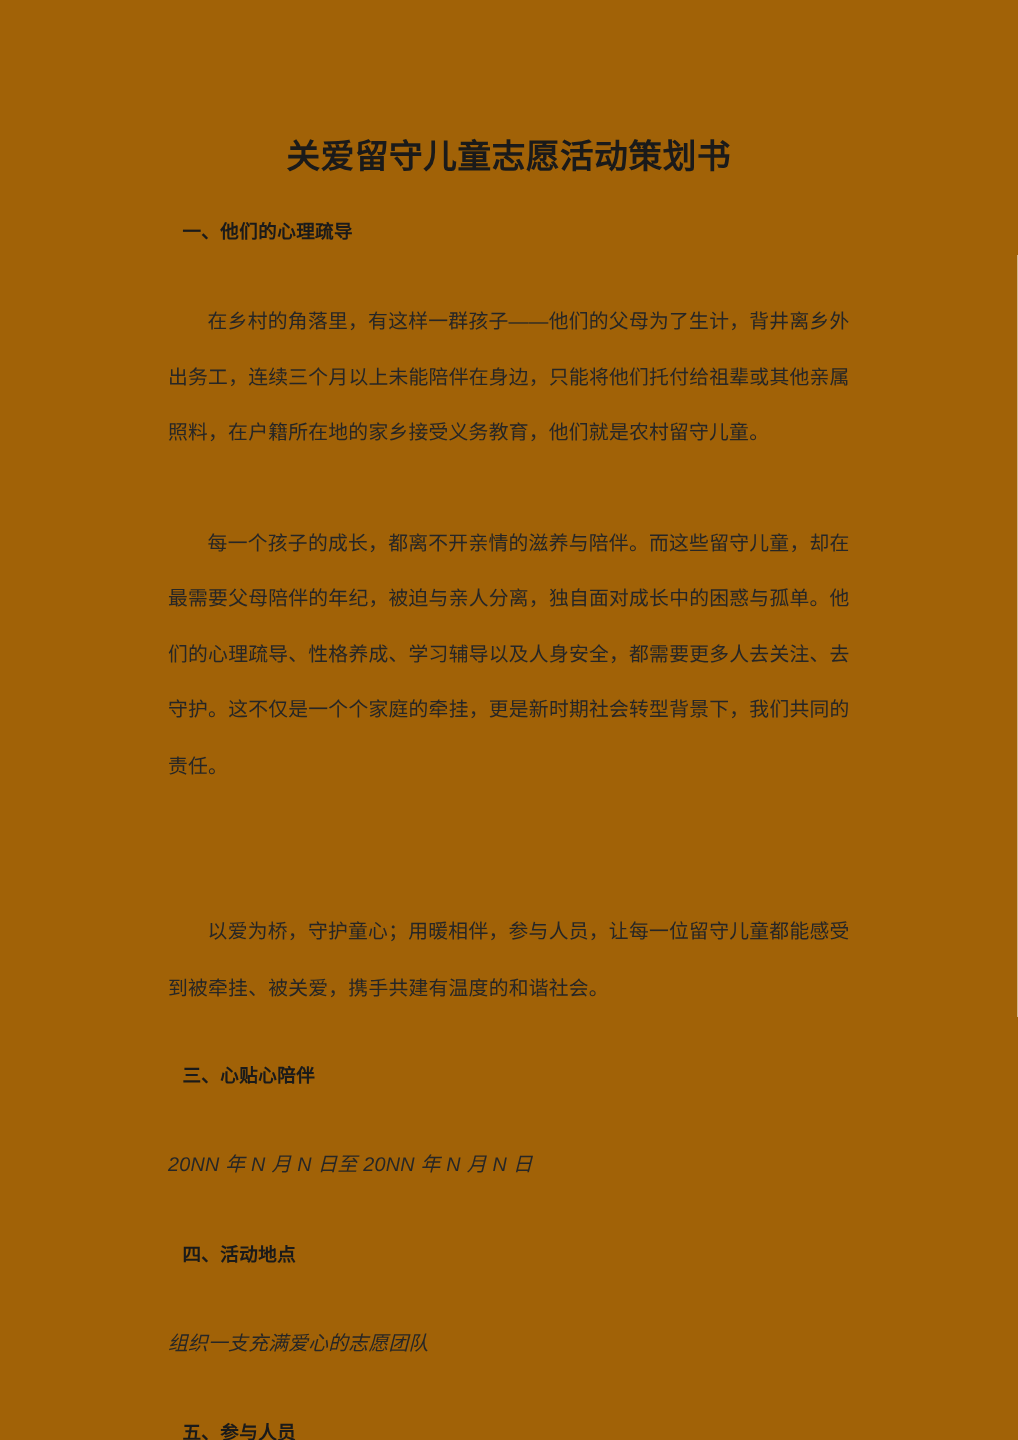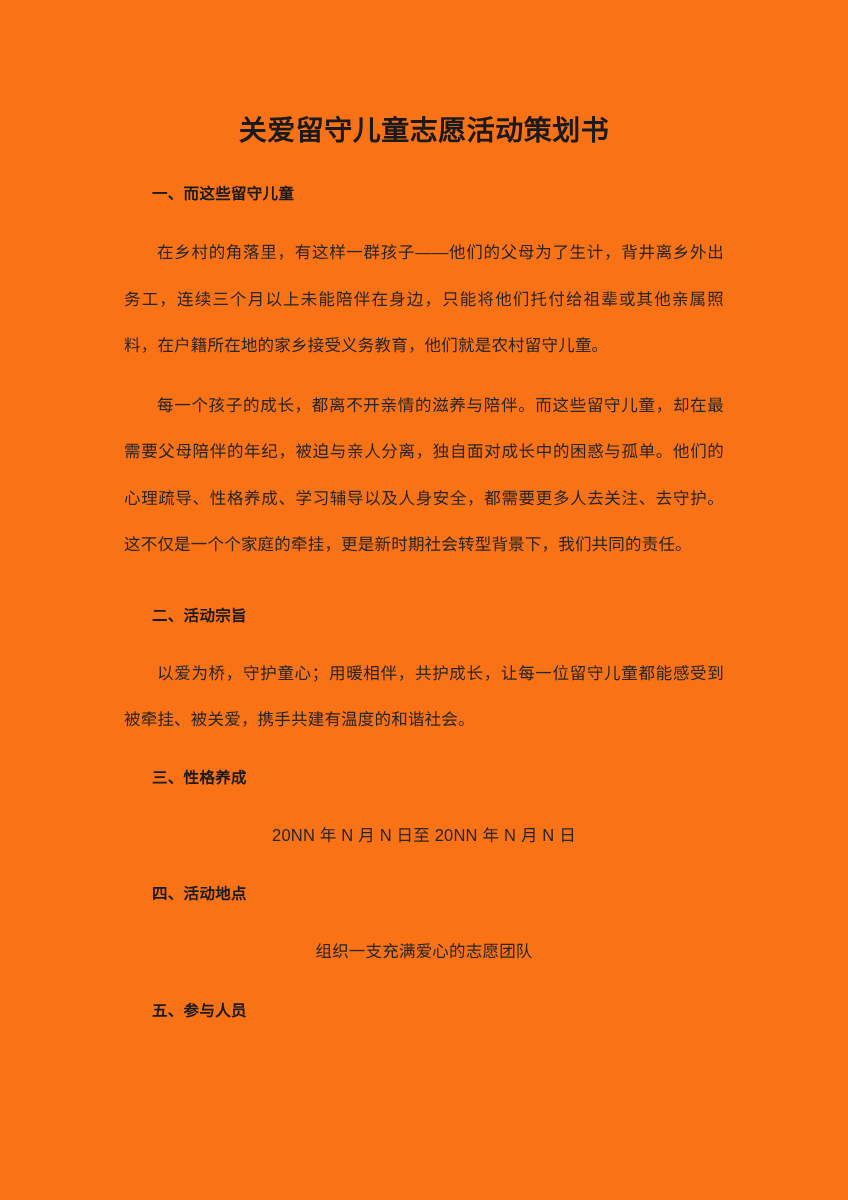"关爱留守儿童志愿活动策划书" .page { background: #f97316 -> #a16207 }
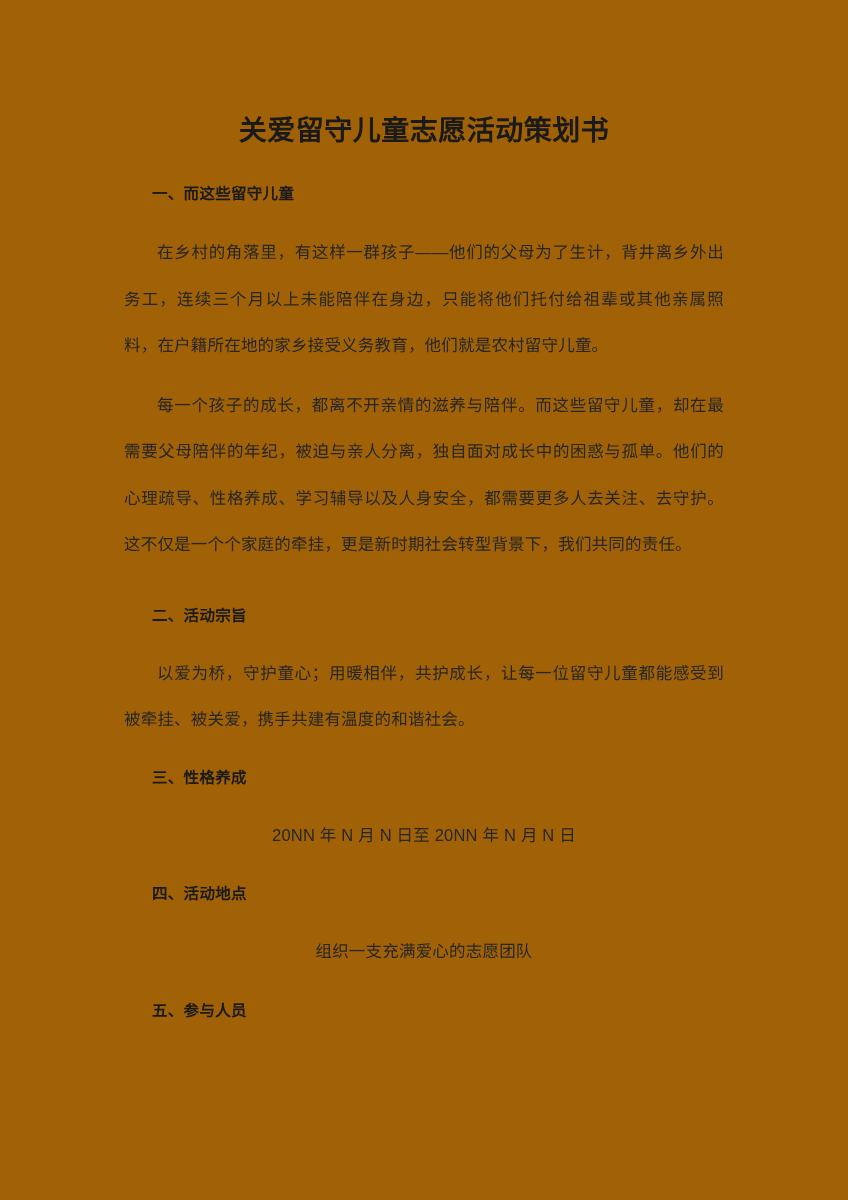"一、而这些留守儿童" h2.section-heading { text: 而这些留守儿童 -> 他们的心理疏导 }
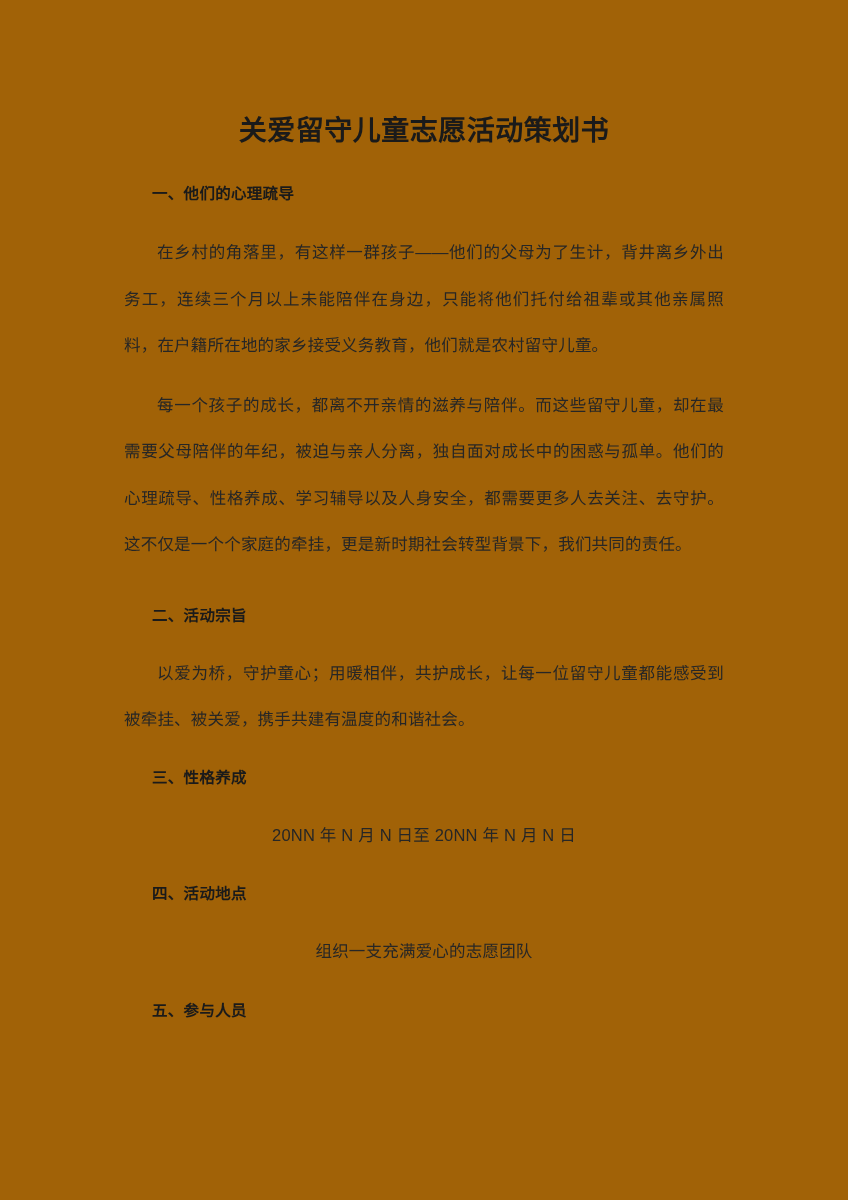"在乡村的角落里，有这样一群孩子——他们的父母为了生计，背井离乡外出务工，连续三个" .para { margin: 0 -> 16px }
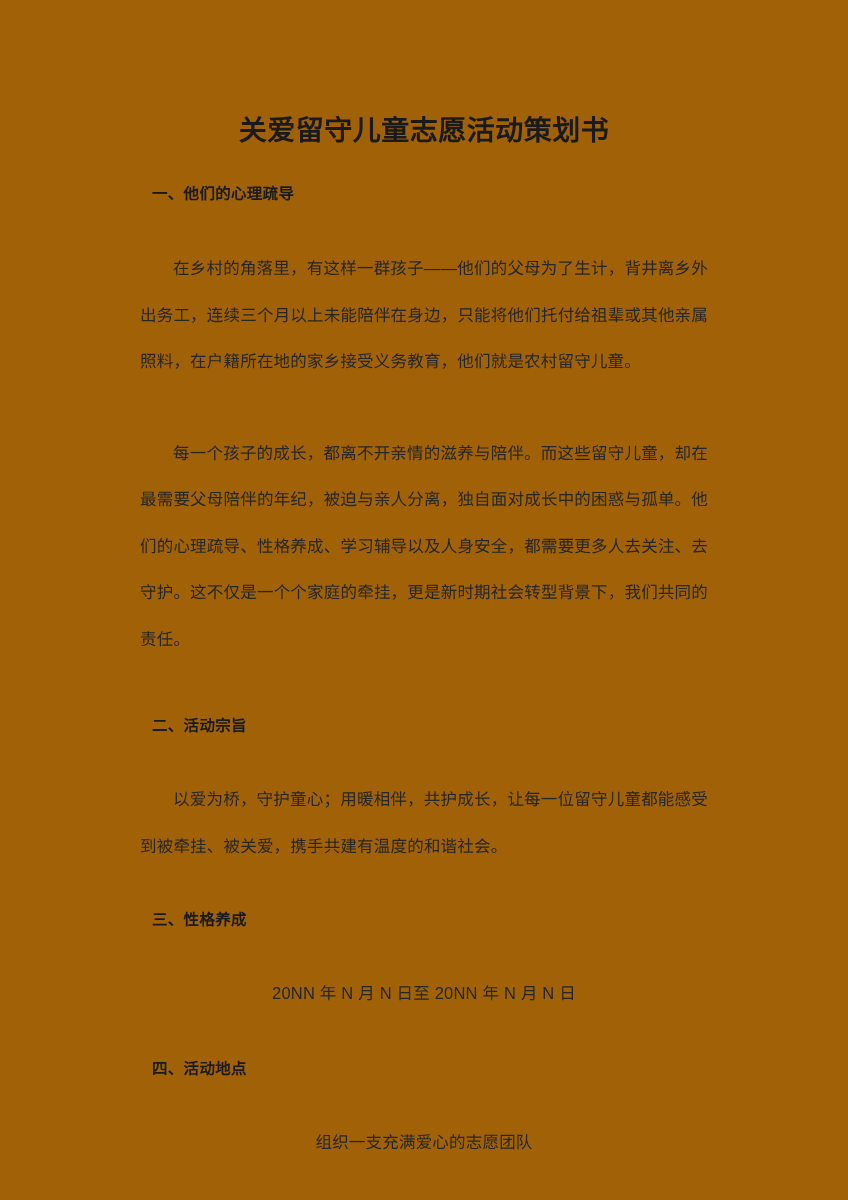"二、活动宗旨" h2.section-heading { html: <h2>二、活动宗旨</h2> -> none }
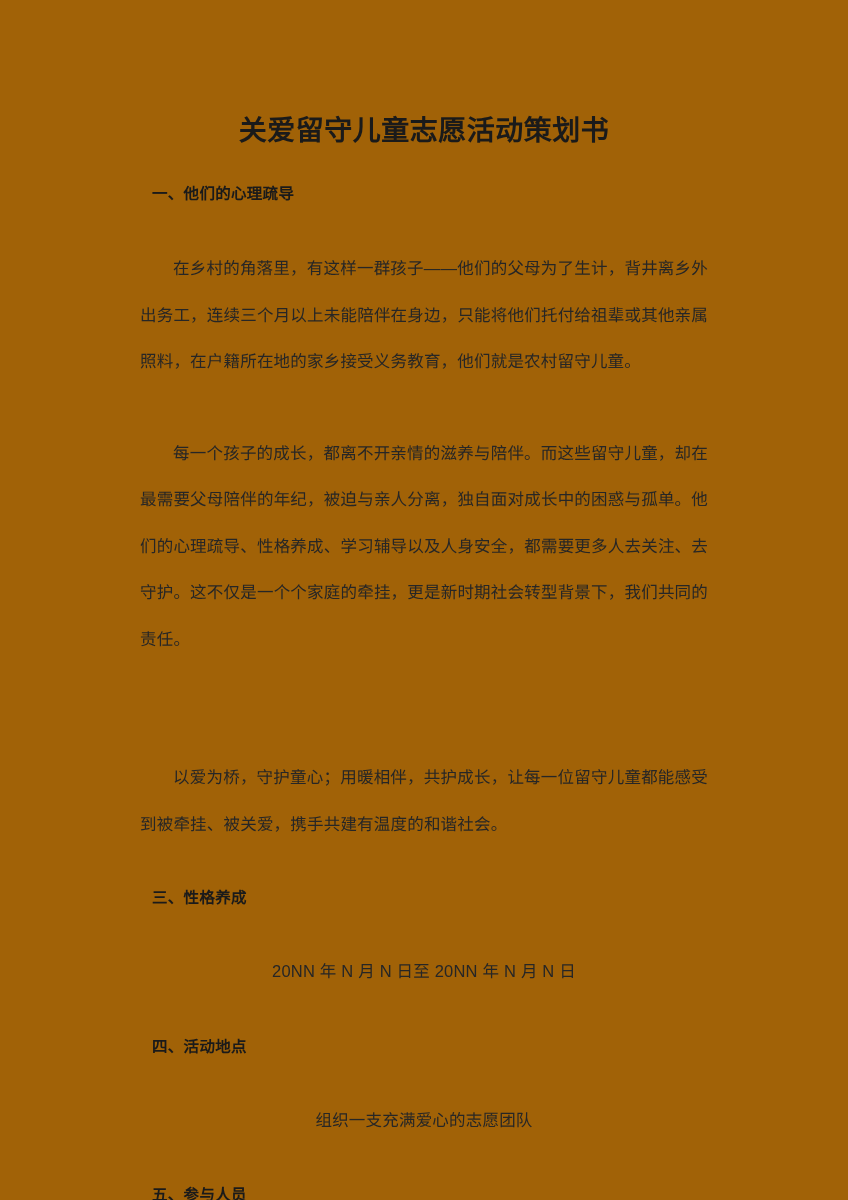"以爱为桥，守护童心；用暖相伴，共护成长，让每一位留守儿童都能感受到被牵挂、被关爱" p.para { text: 共护成长 -> 参与人员 }
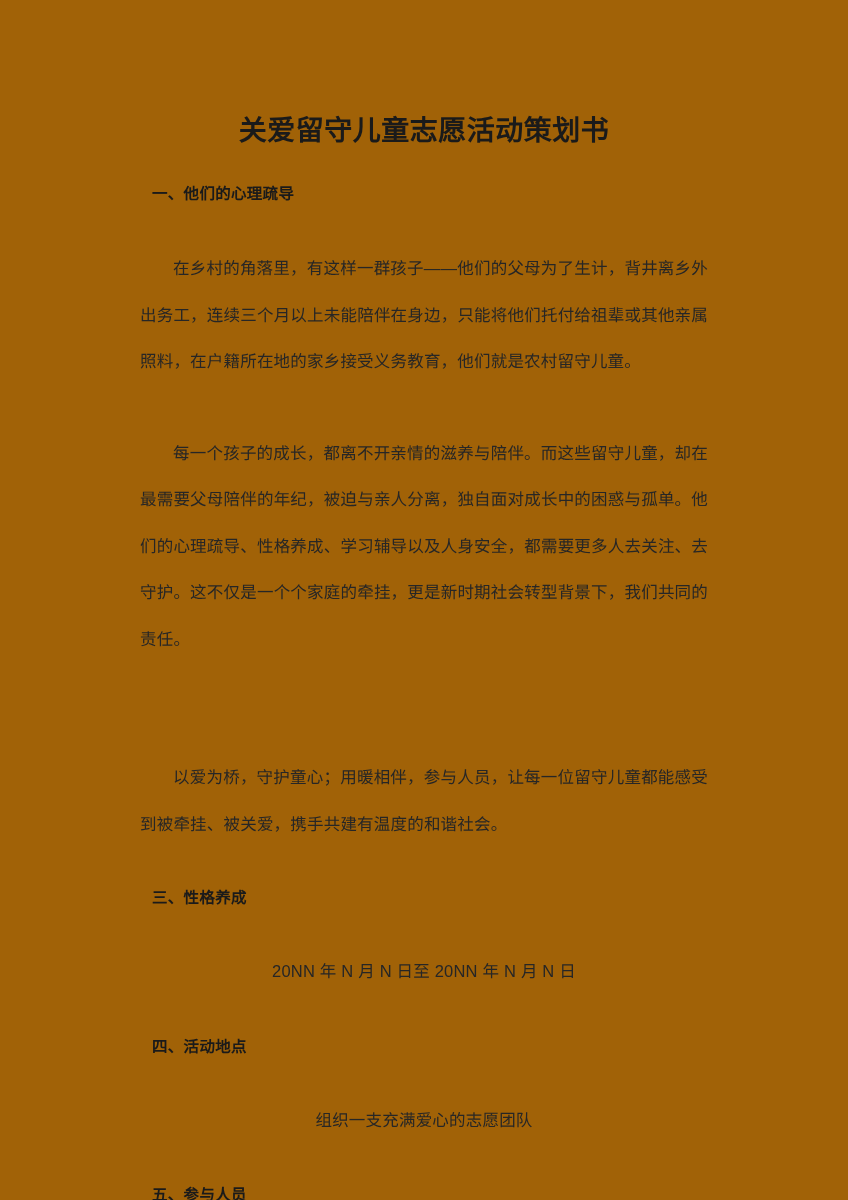"三、性格养成" h2.section-heading { text: 性格养成 -> 心贴心陪伴 }
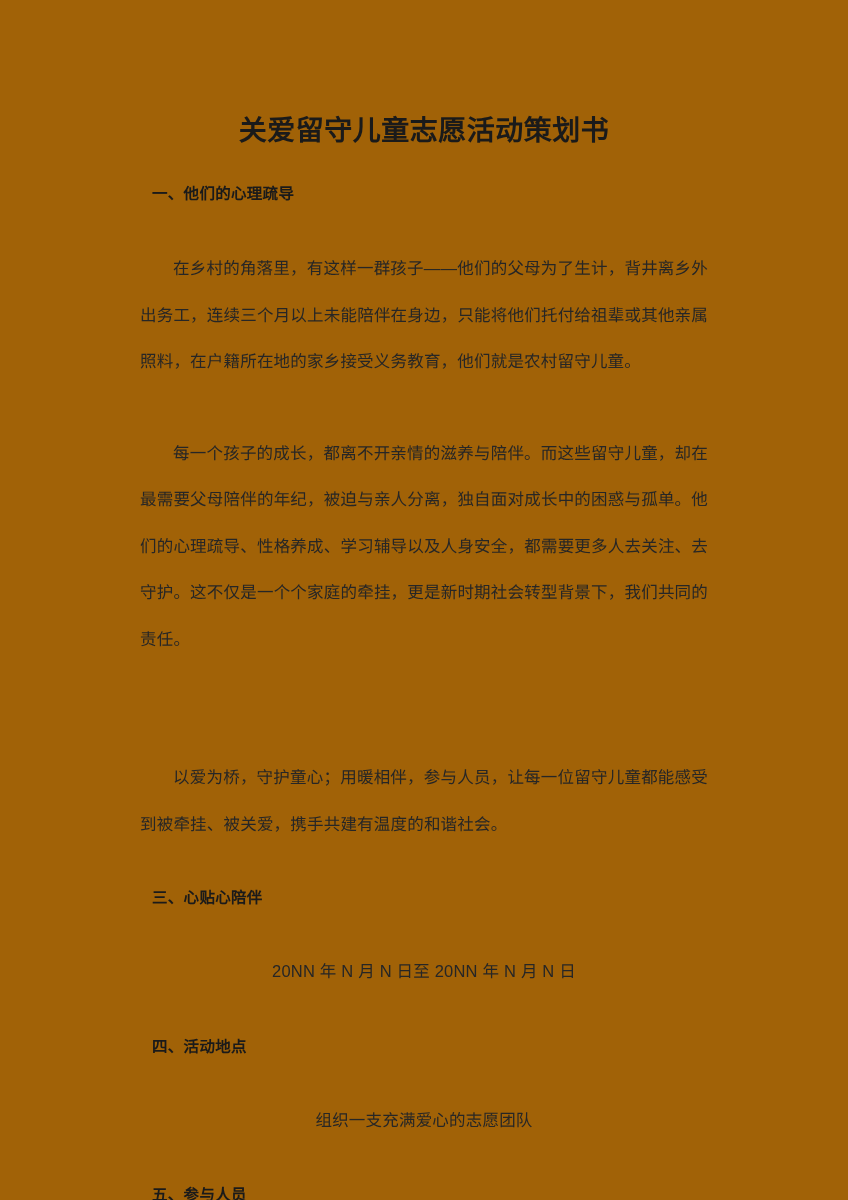"20NN 年 N 月 N" .para.plain { font-style: none -> italic; text-align: center -> left }
